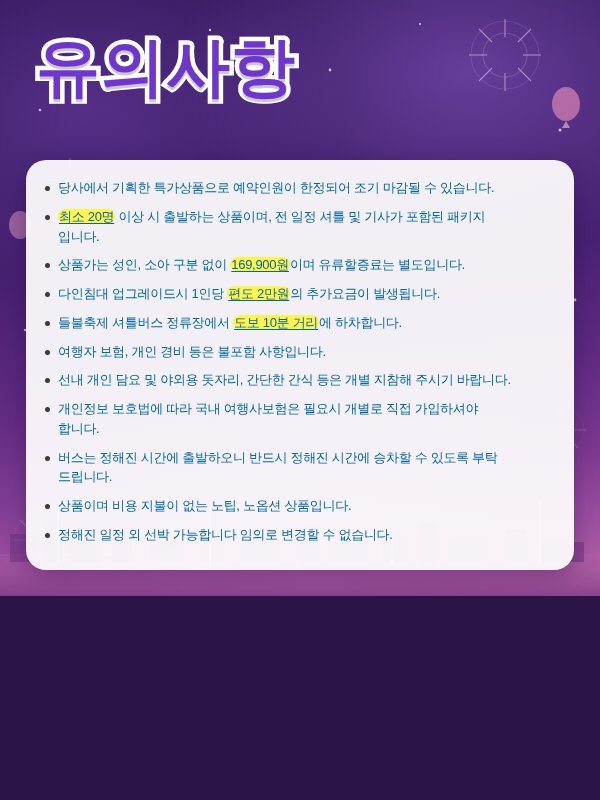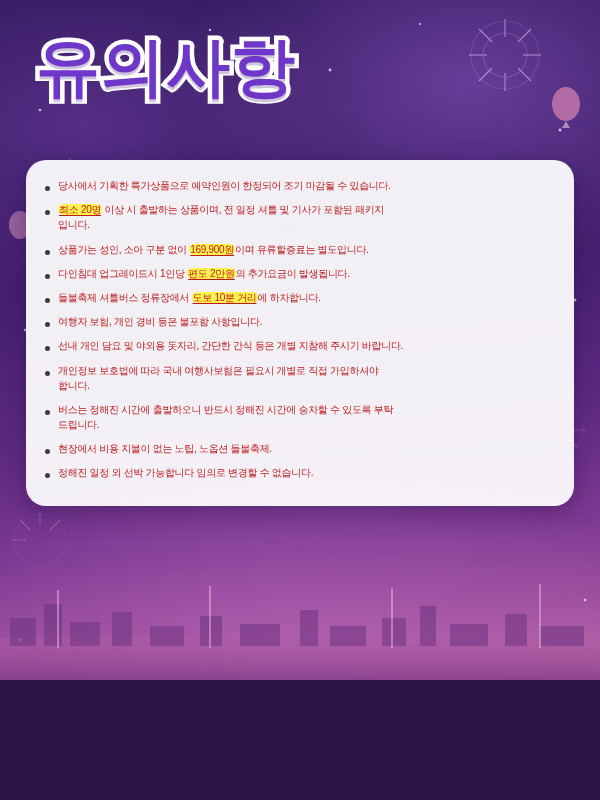"유의사항" .poster { height: 680px -> 596px }
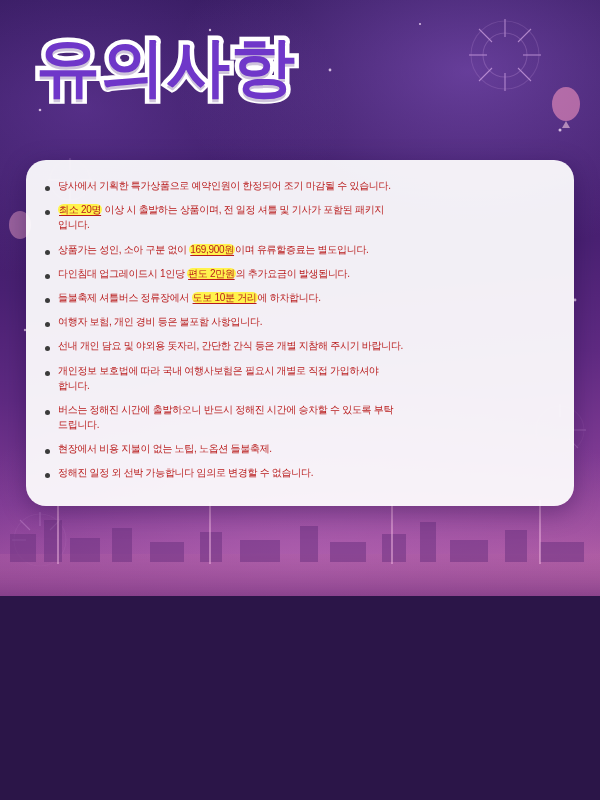"당사에서 기획한 특가상품으로 예약인원이 한정되어" ul.notice-list > li { color: #b91c1c -> #0369a1; font-size: 10px -> 13px }
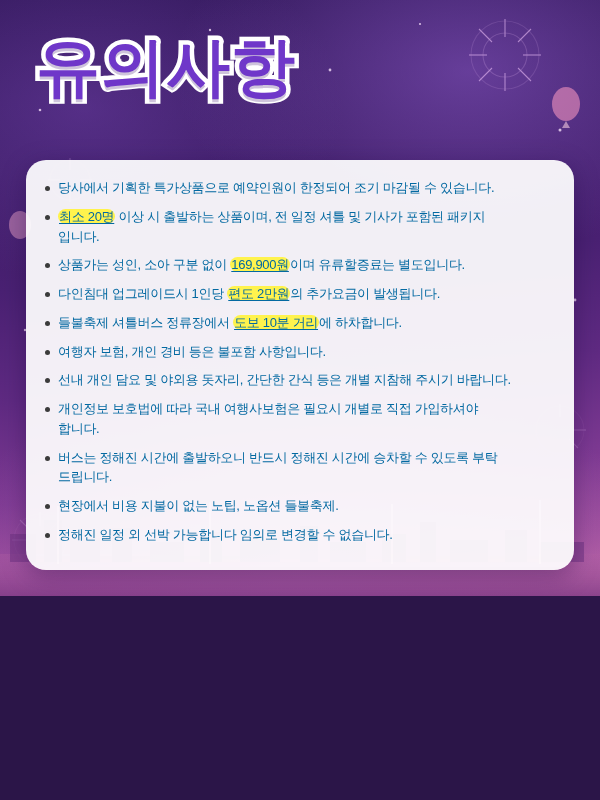"현장에서 비용 지불이 없는 노팁," span { text: 현장에서 비용 지불이 없는 노팁, 노옵션 들불축제 -> 상품이며 비용 지불이 없는 노팁, 노옵션 상품입니다 }
